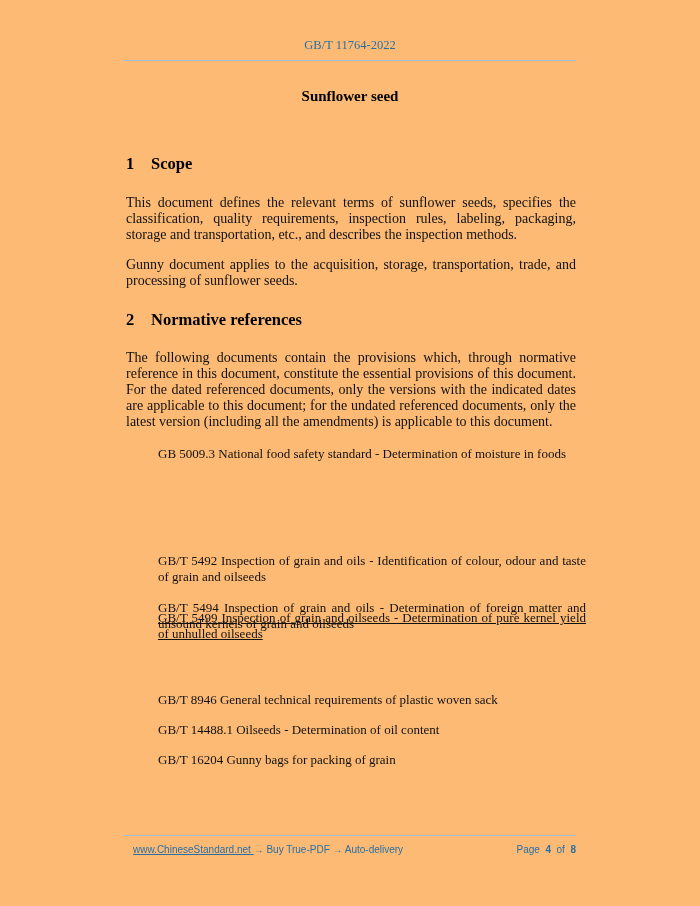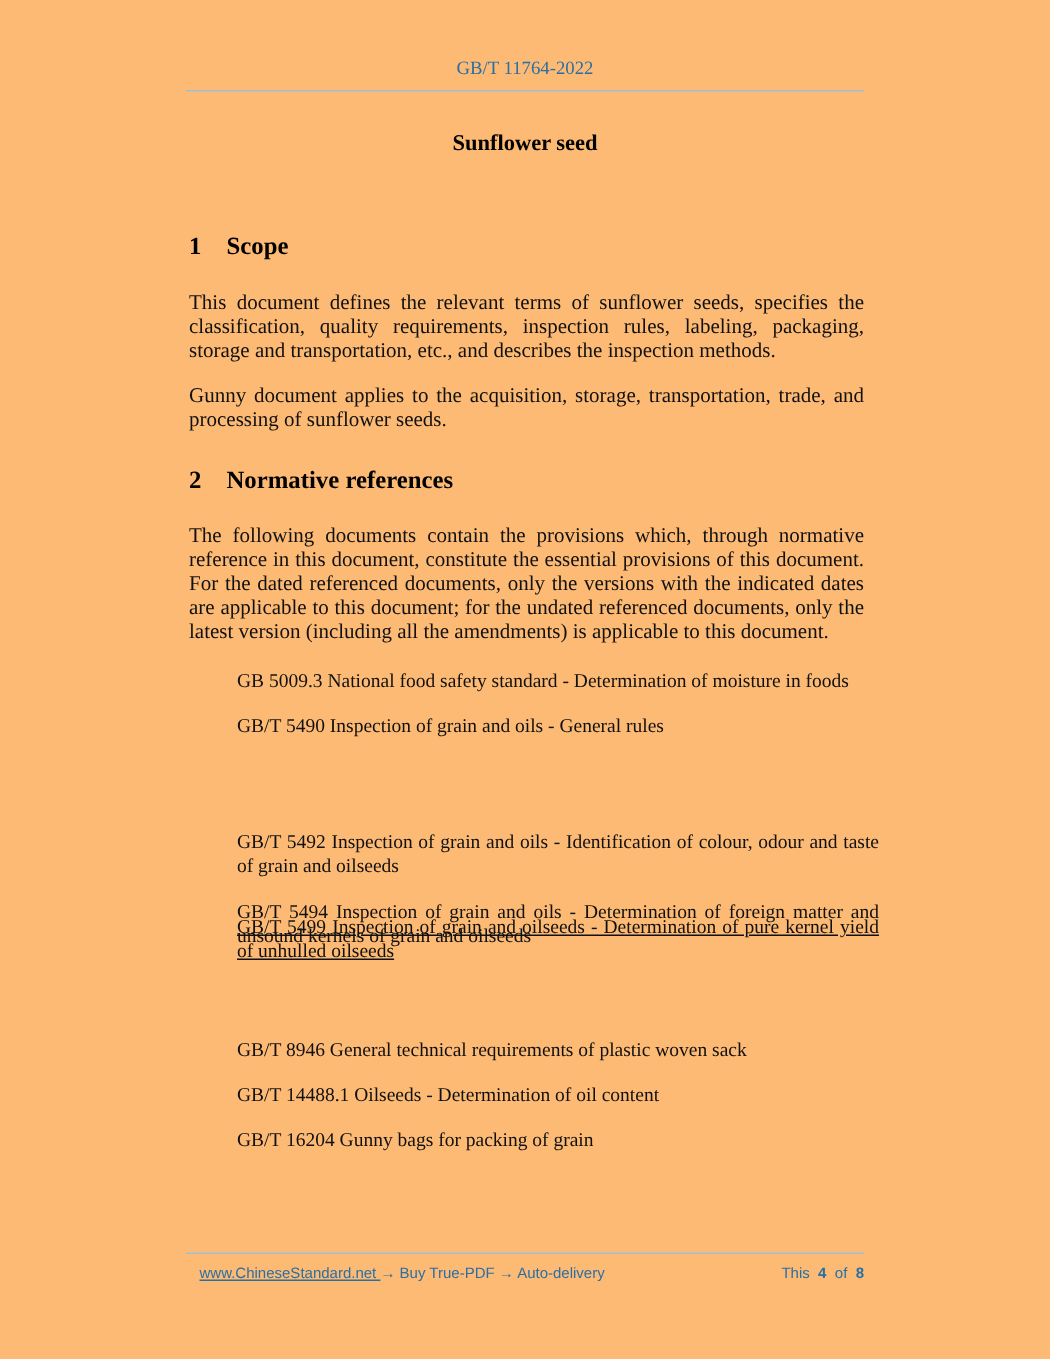"GB/T 5490 Inspection of grain" div.ref { html: <div>GB/T 5490 Inspection of grain and oils - General rules</div> -> none }
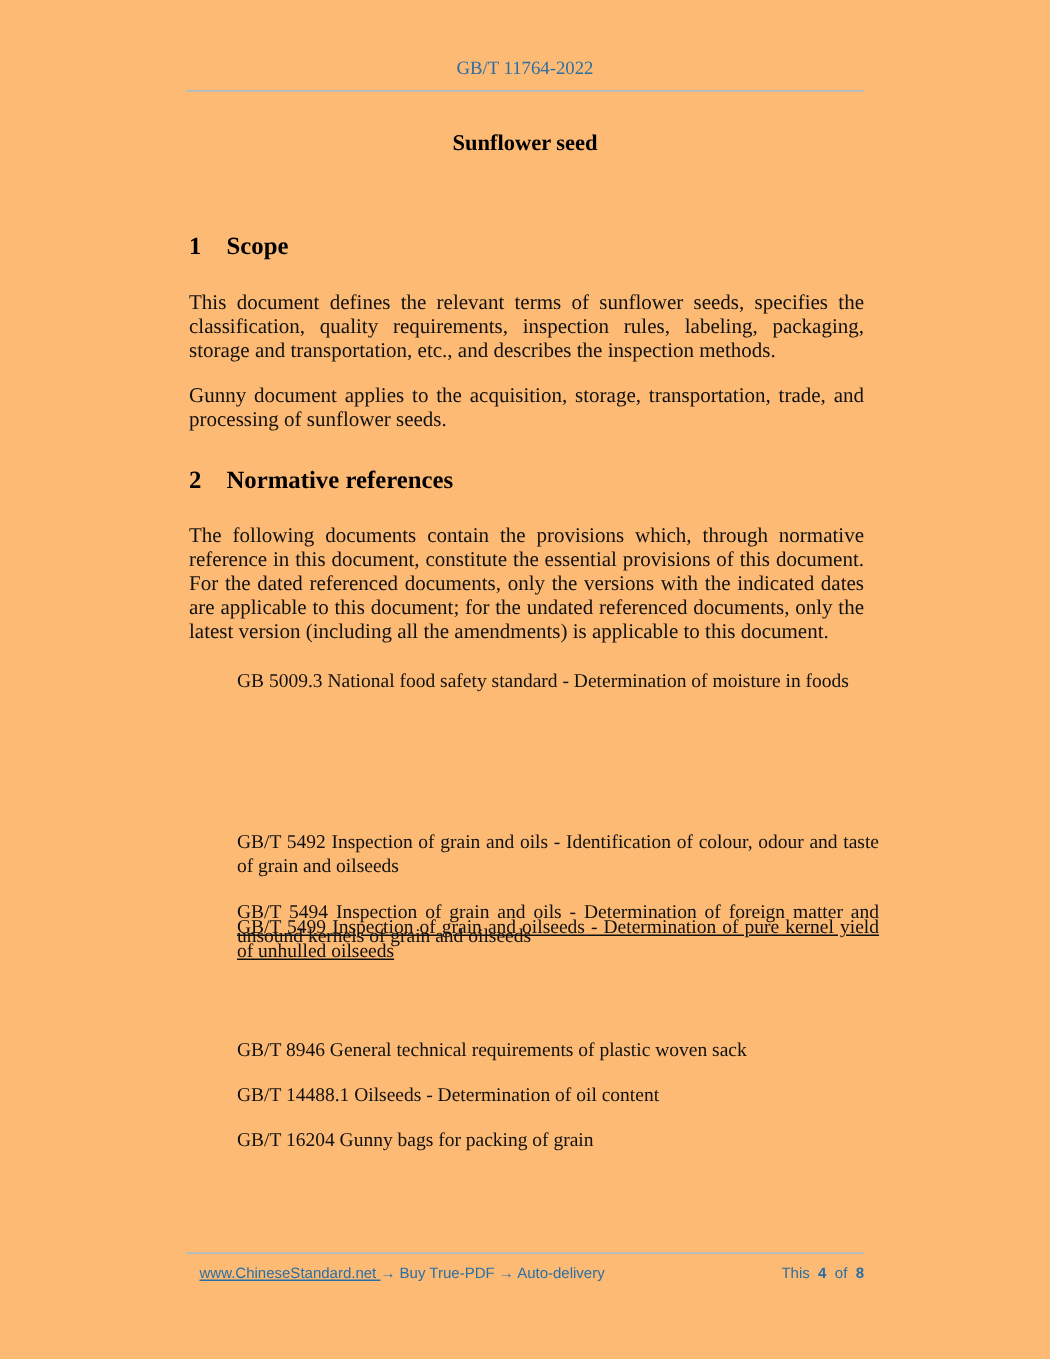"This" span { text: This -> Page }
